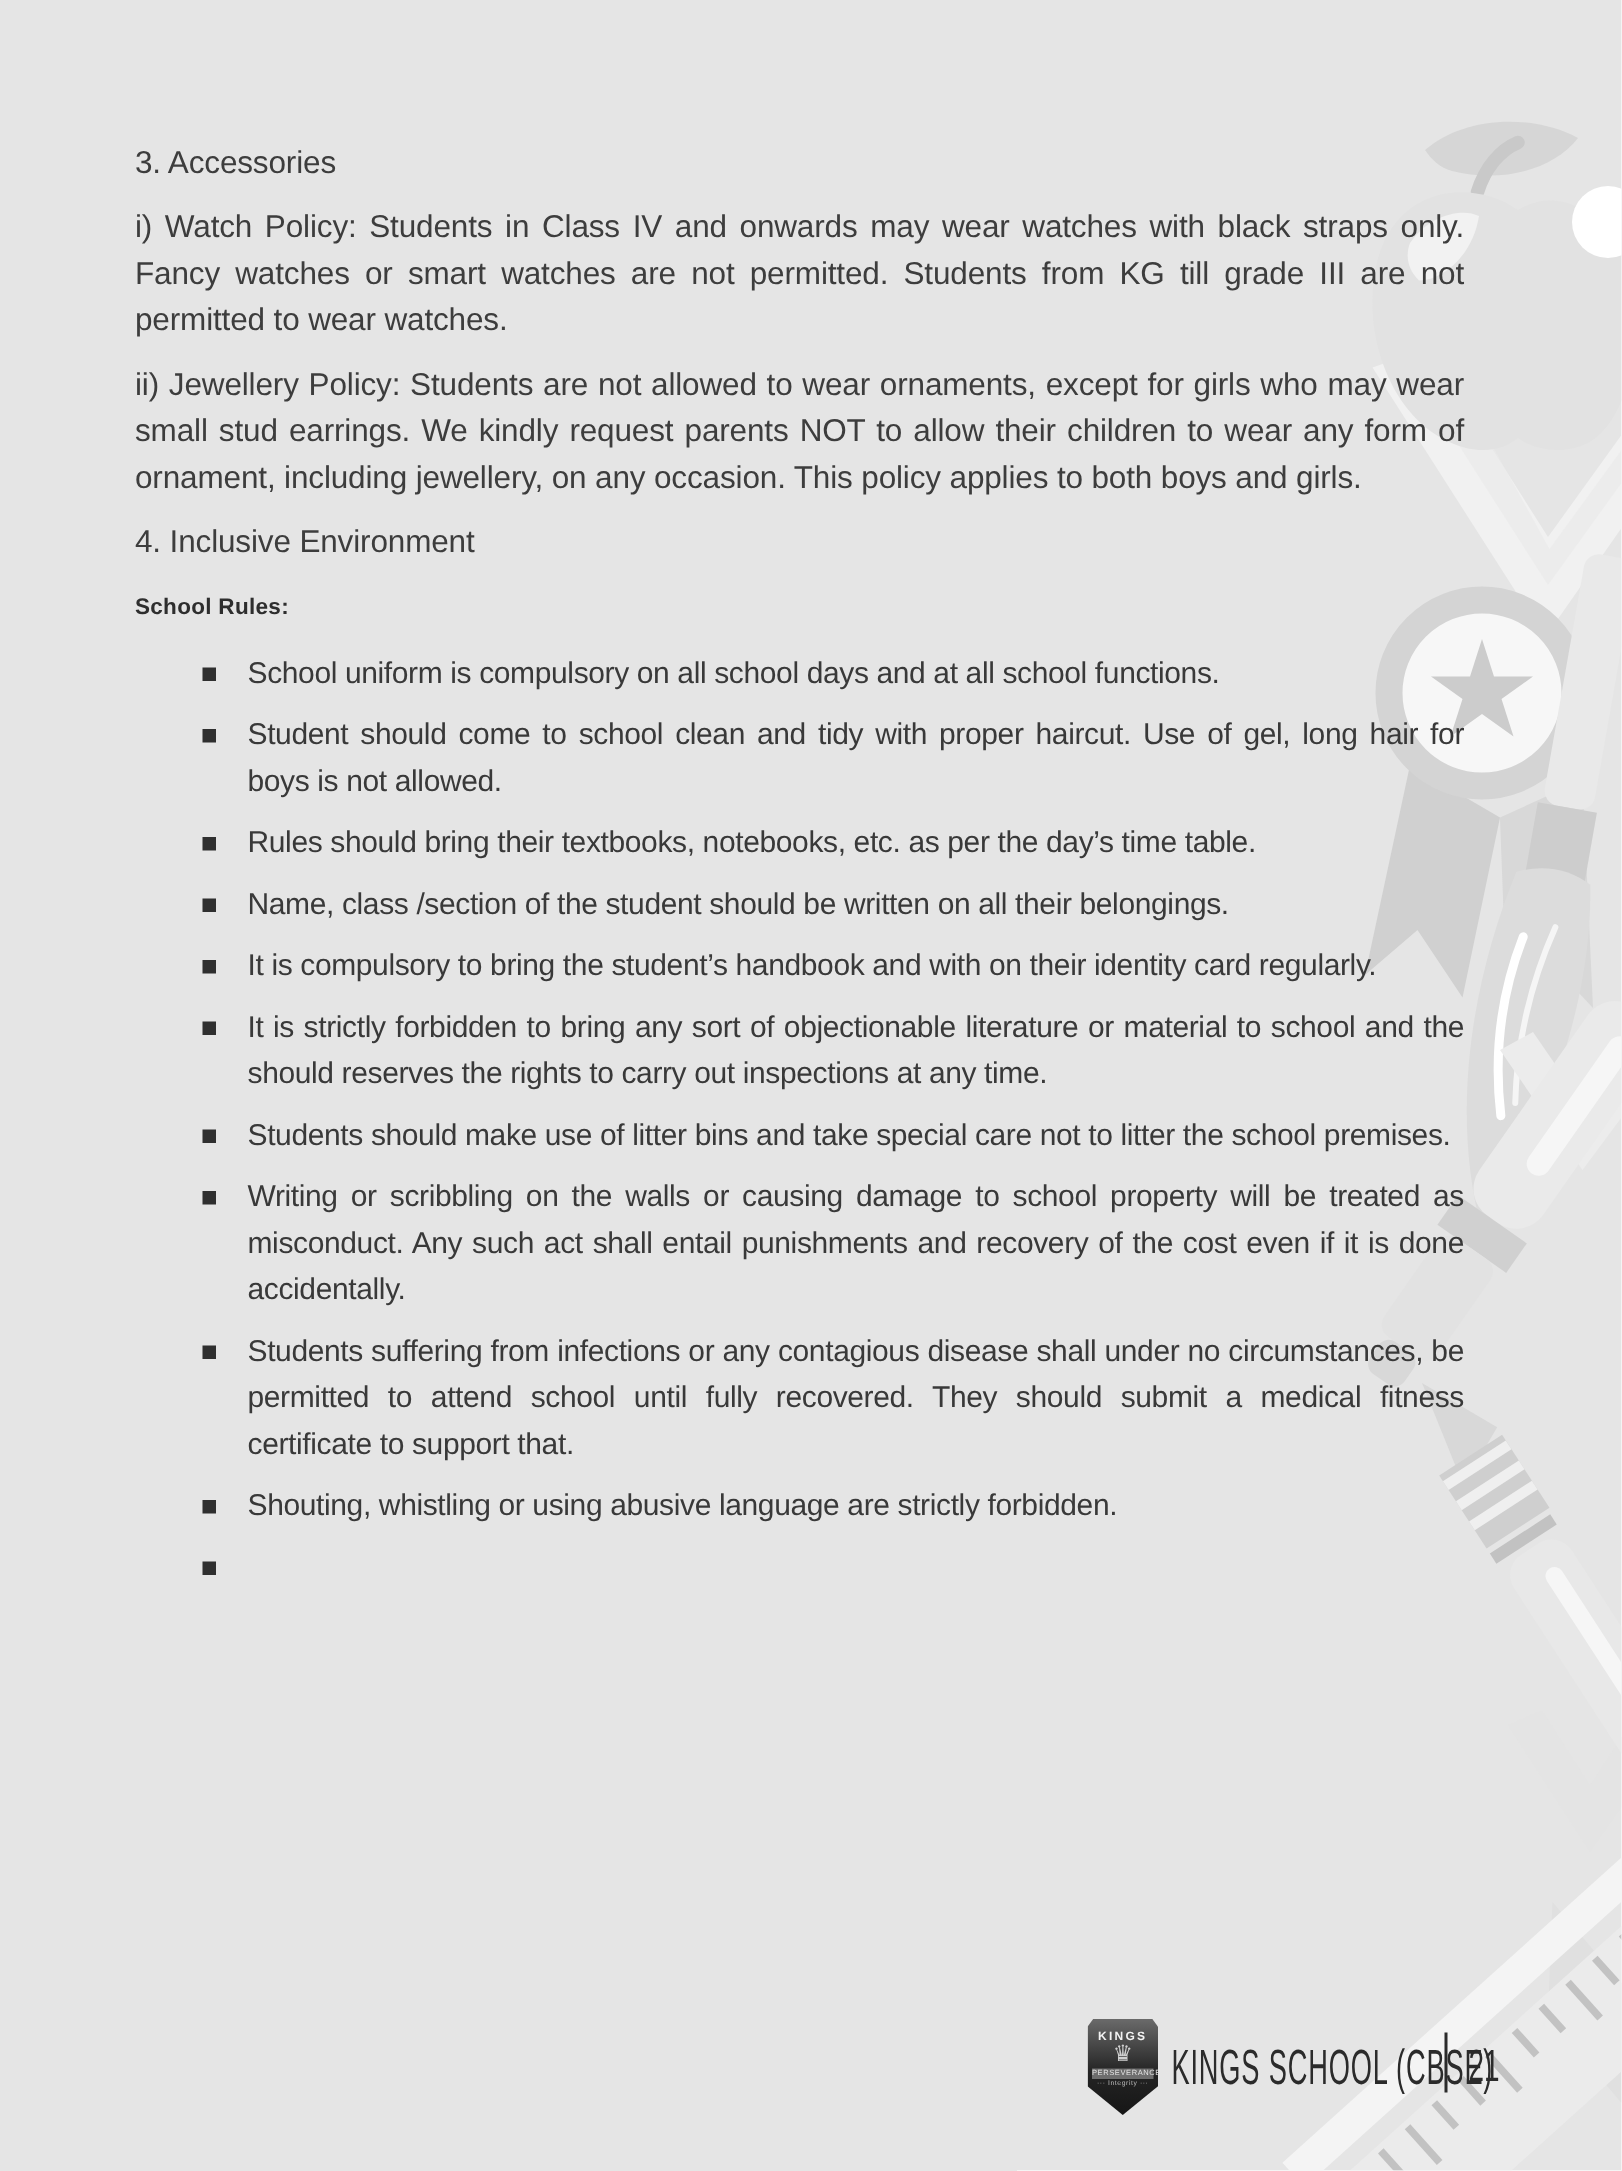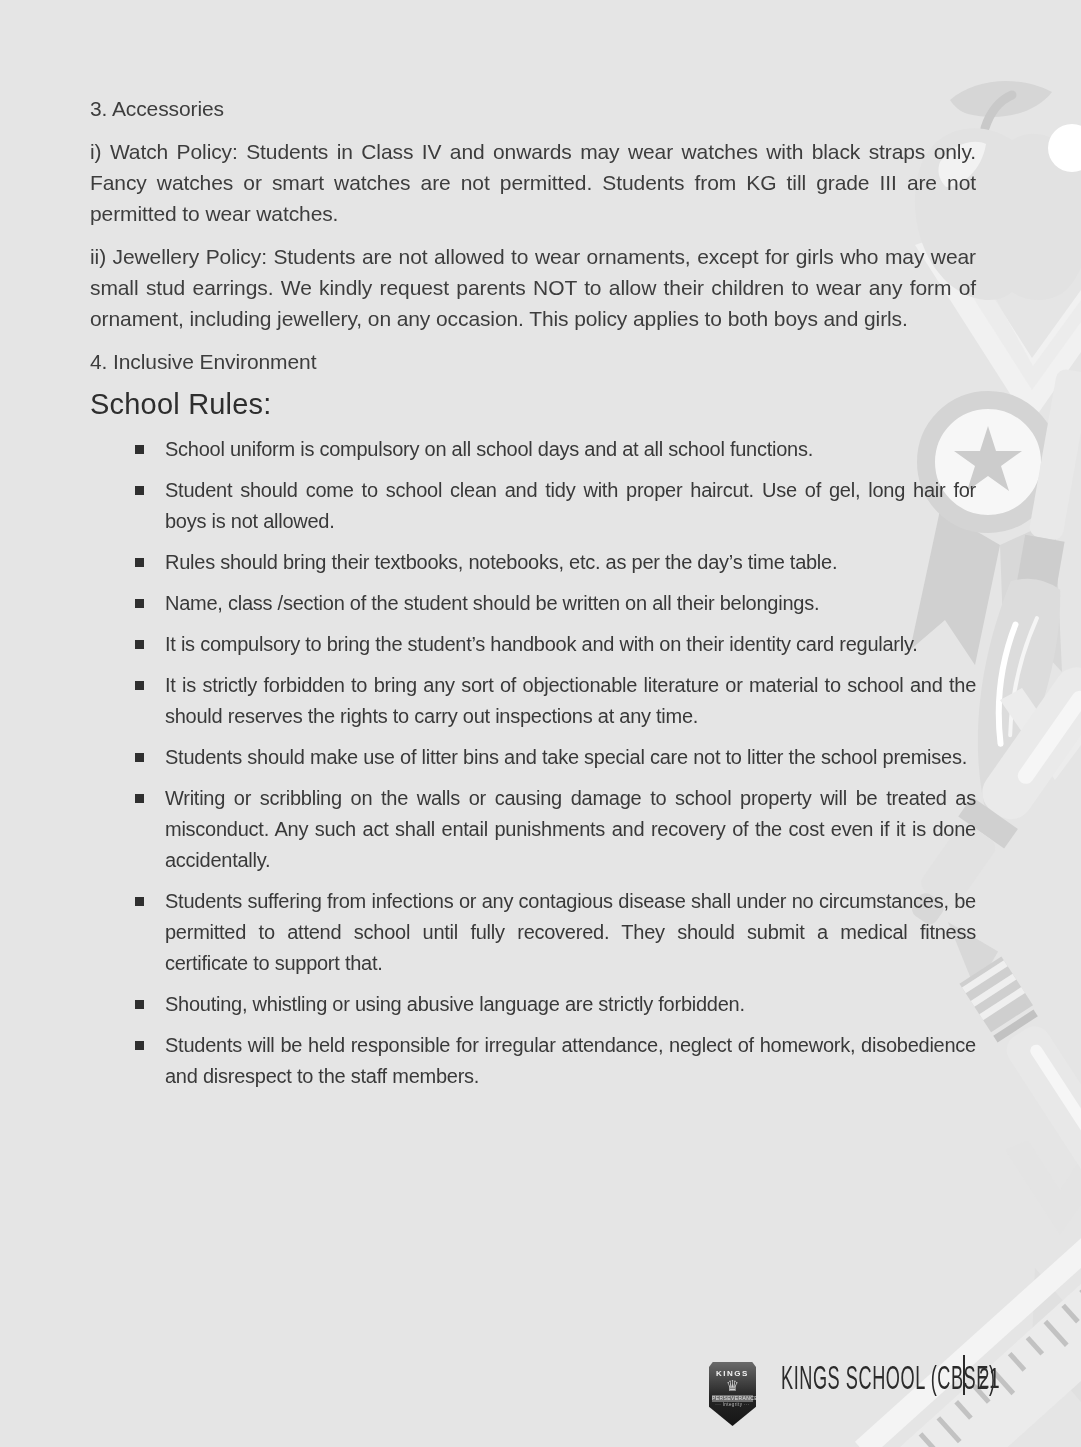"School Rules:" .rules-h { font-size: 29px -> 15px; font-weight: normal -> bold }
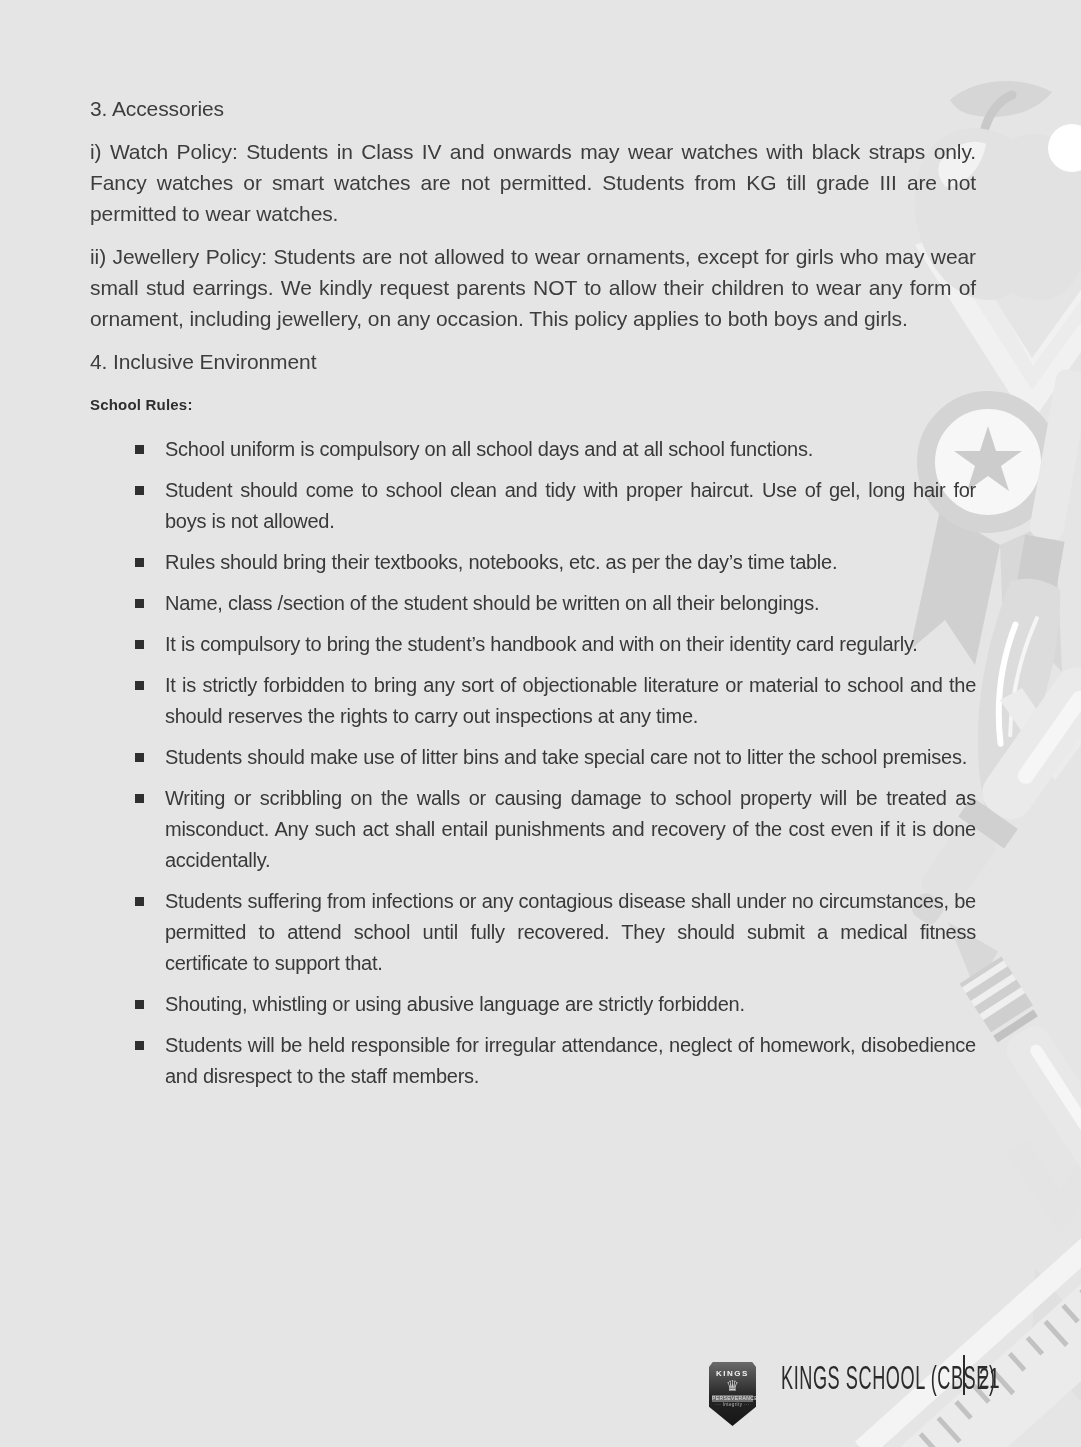"Students will be held responsible" span { html: <span>Students will be held responsible for irregular attendance, neglect of homework, disobedience and disrespect to the staff members.</span> -> none }
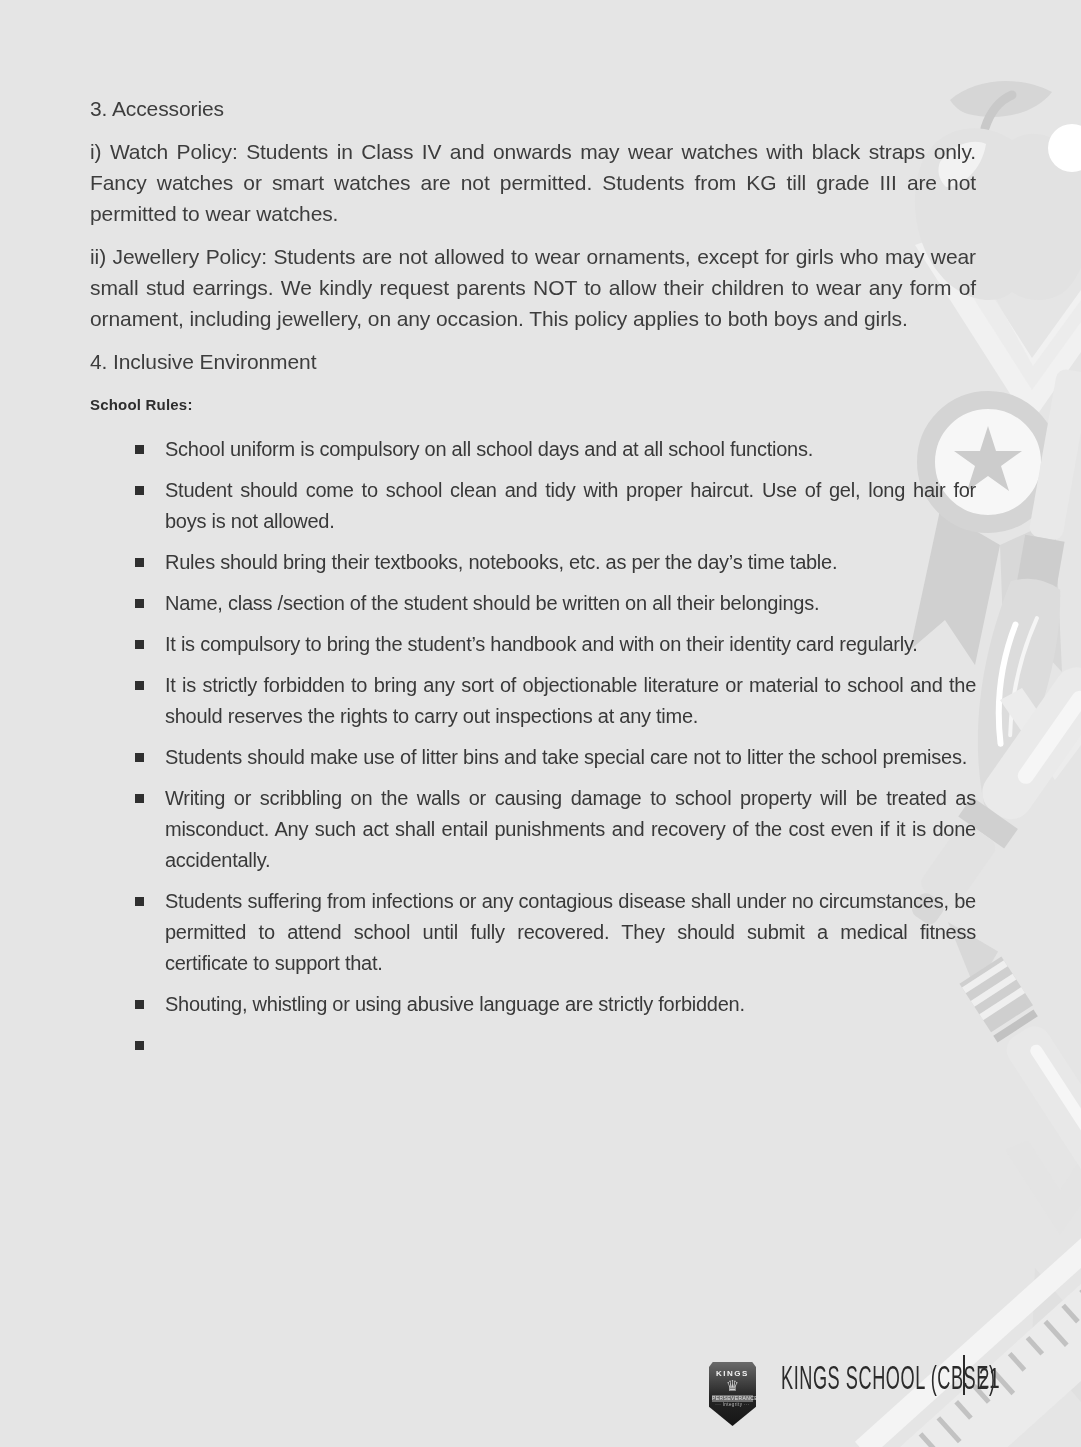"KINGS" .logo { left: 709px -> 725px; margin-top: 16px -> none }
